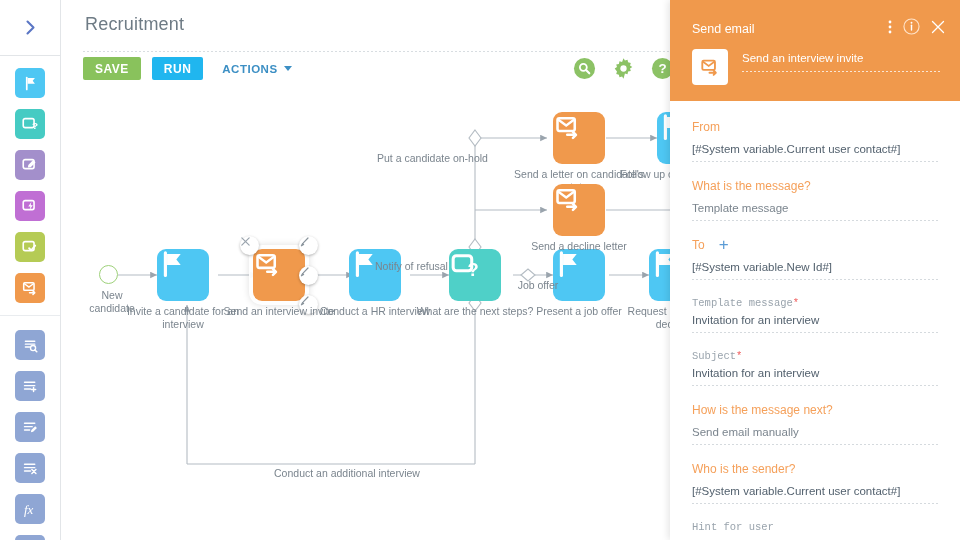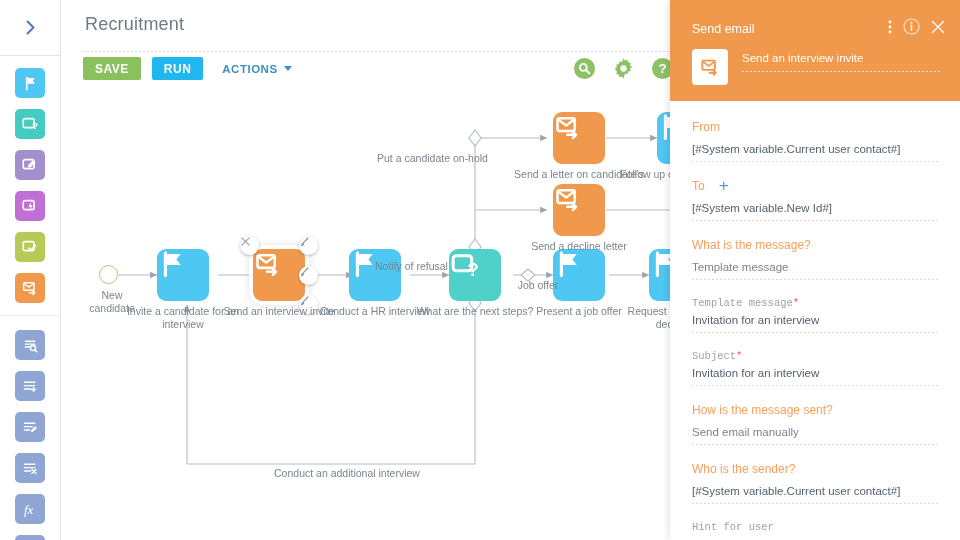"To" div.fgroup { order: before "What is the message?" -> after "What is the message?" }
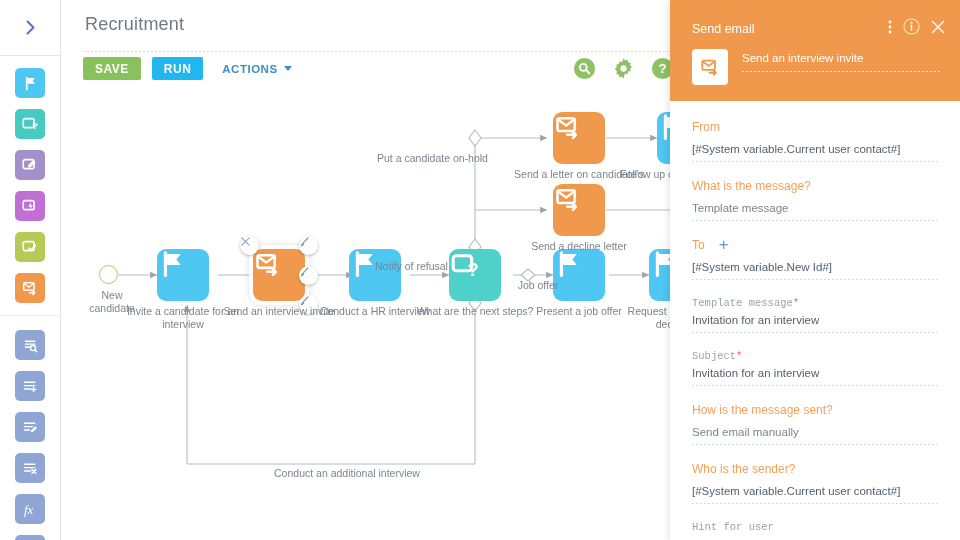"How is the message sent?" div.flabel-accent { text: sent -> next }
